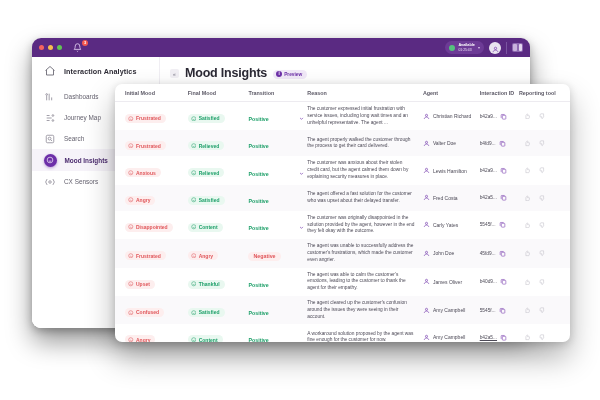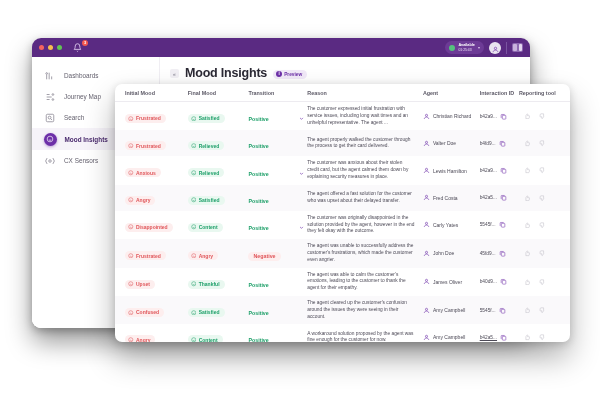"Interaction Analytics" div.nav-head { html: none -> <div> <span> <svg> <path></path> <path></path> </svg> </span> <span>Interaction Analytics</span> </div> }
